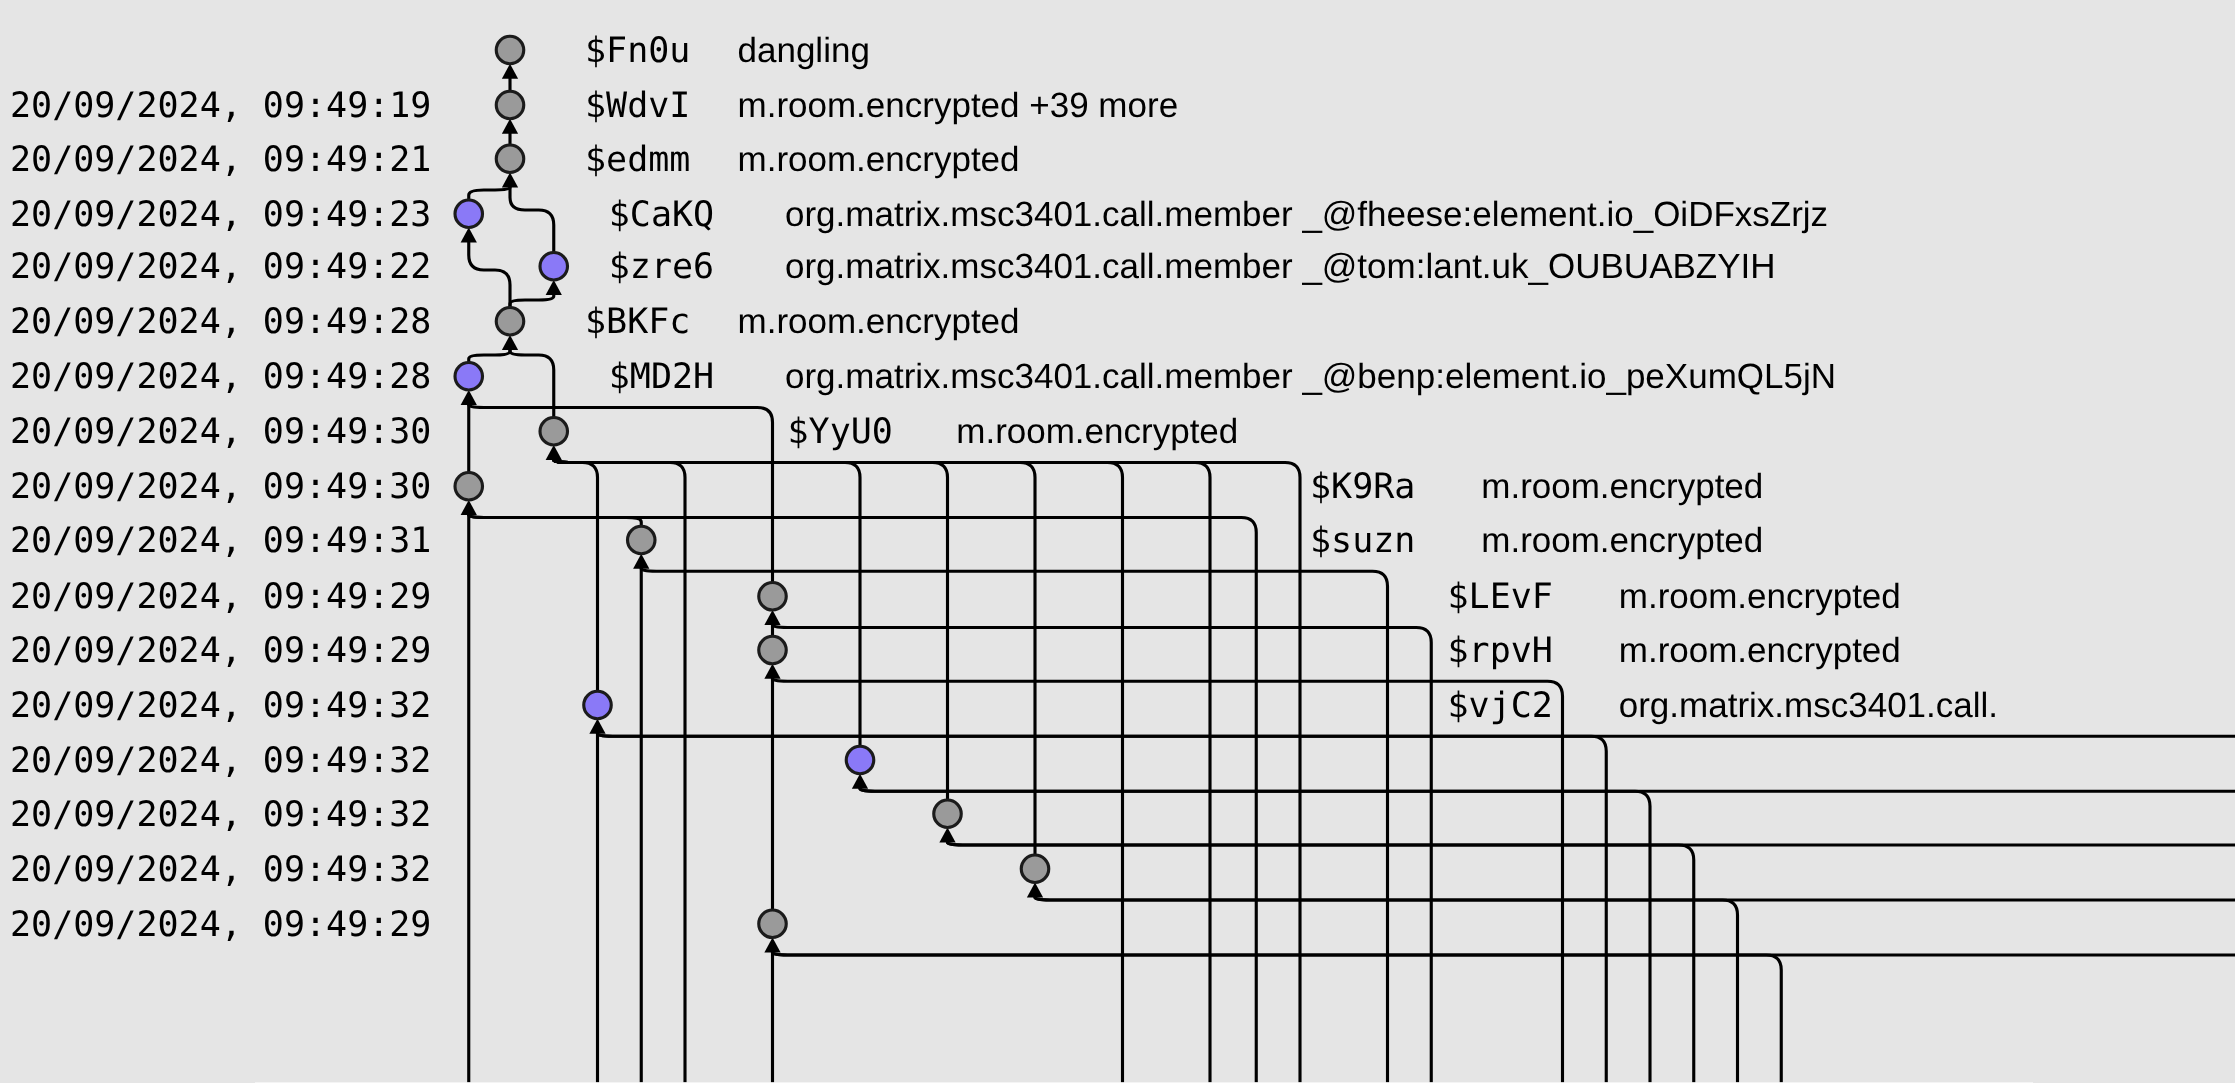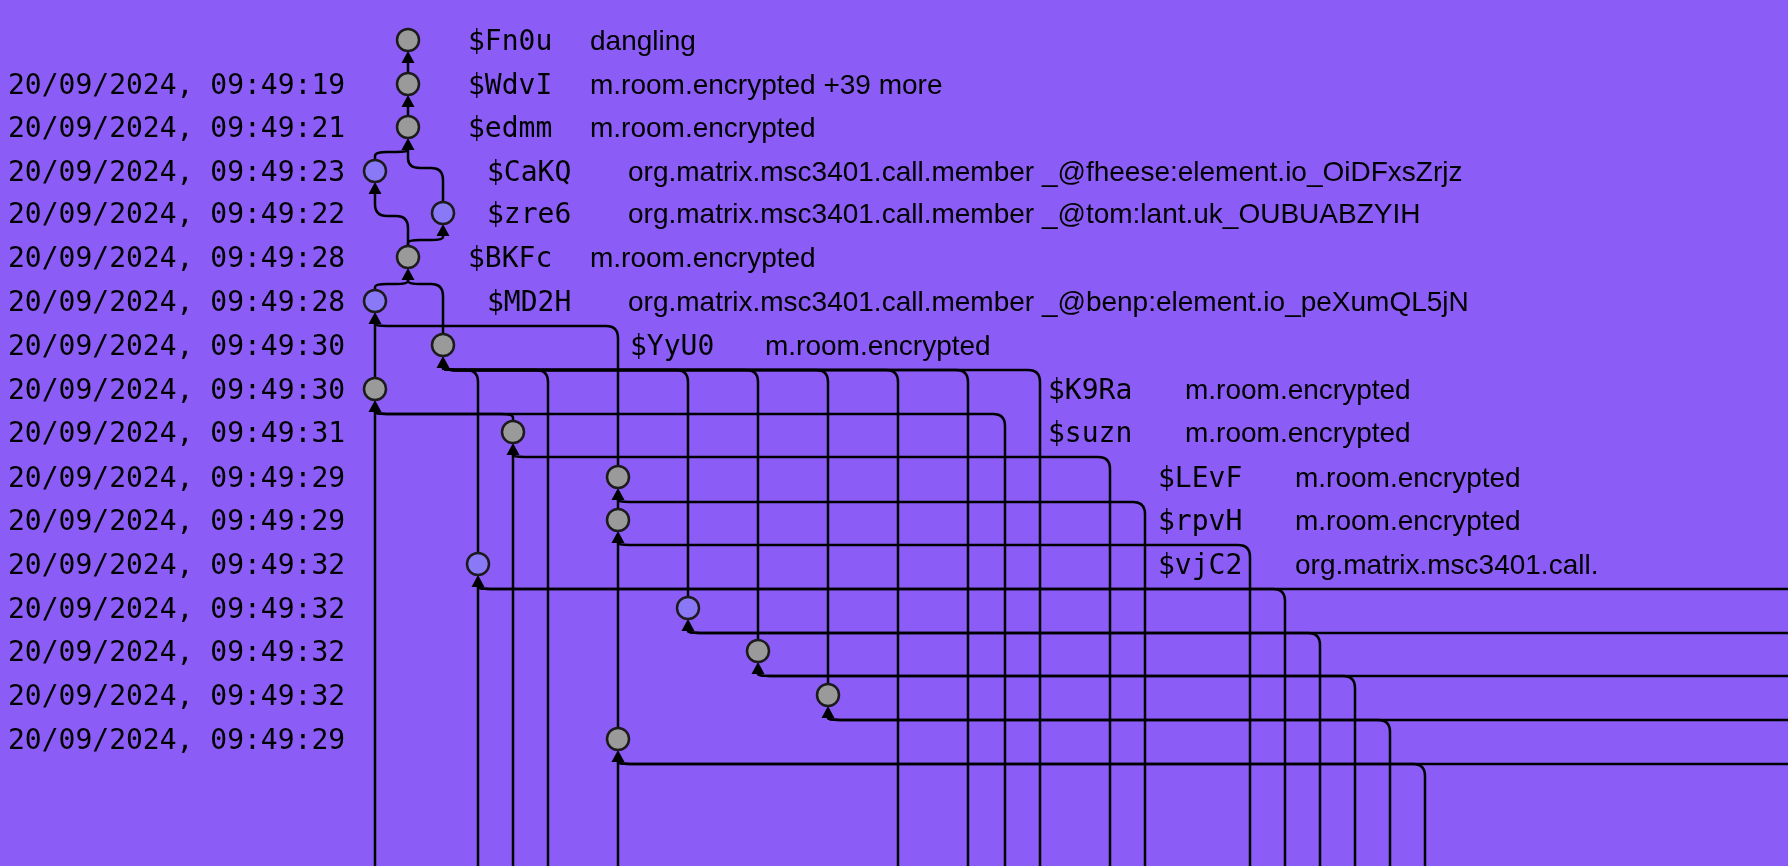"$Fn0u" #stage { background: #8b5cf6 -> #e5e5e5 }
